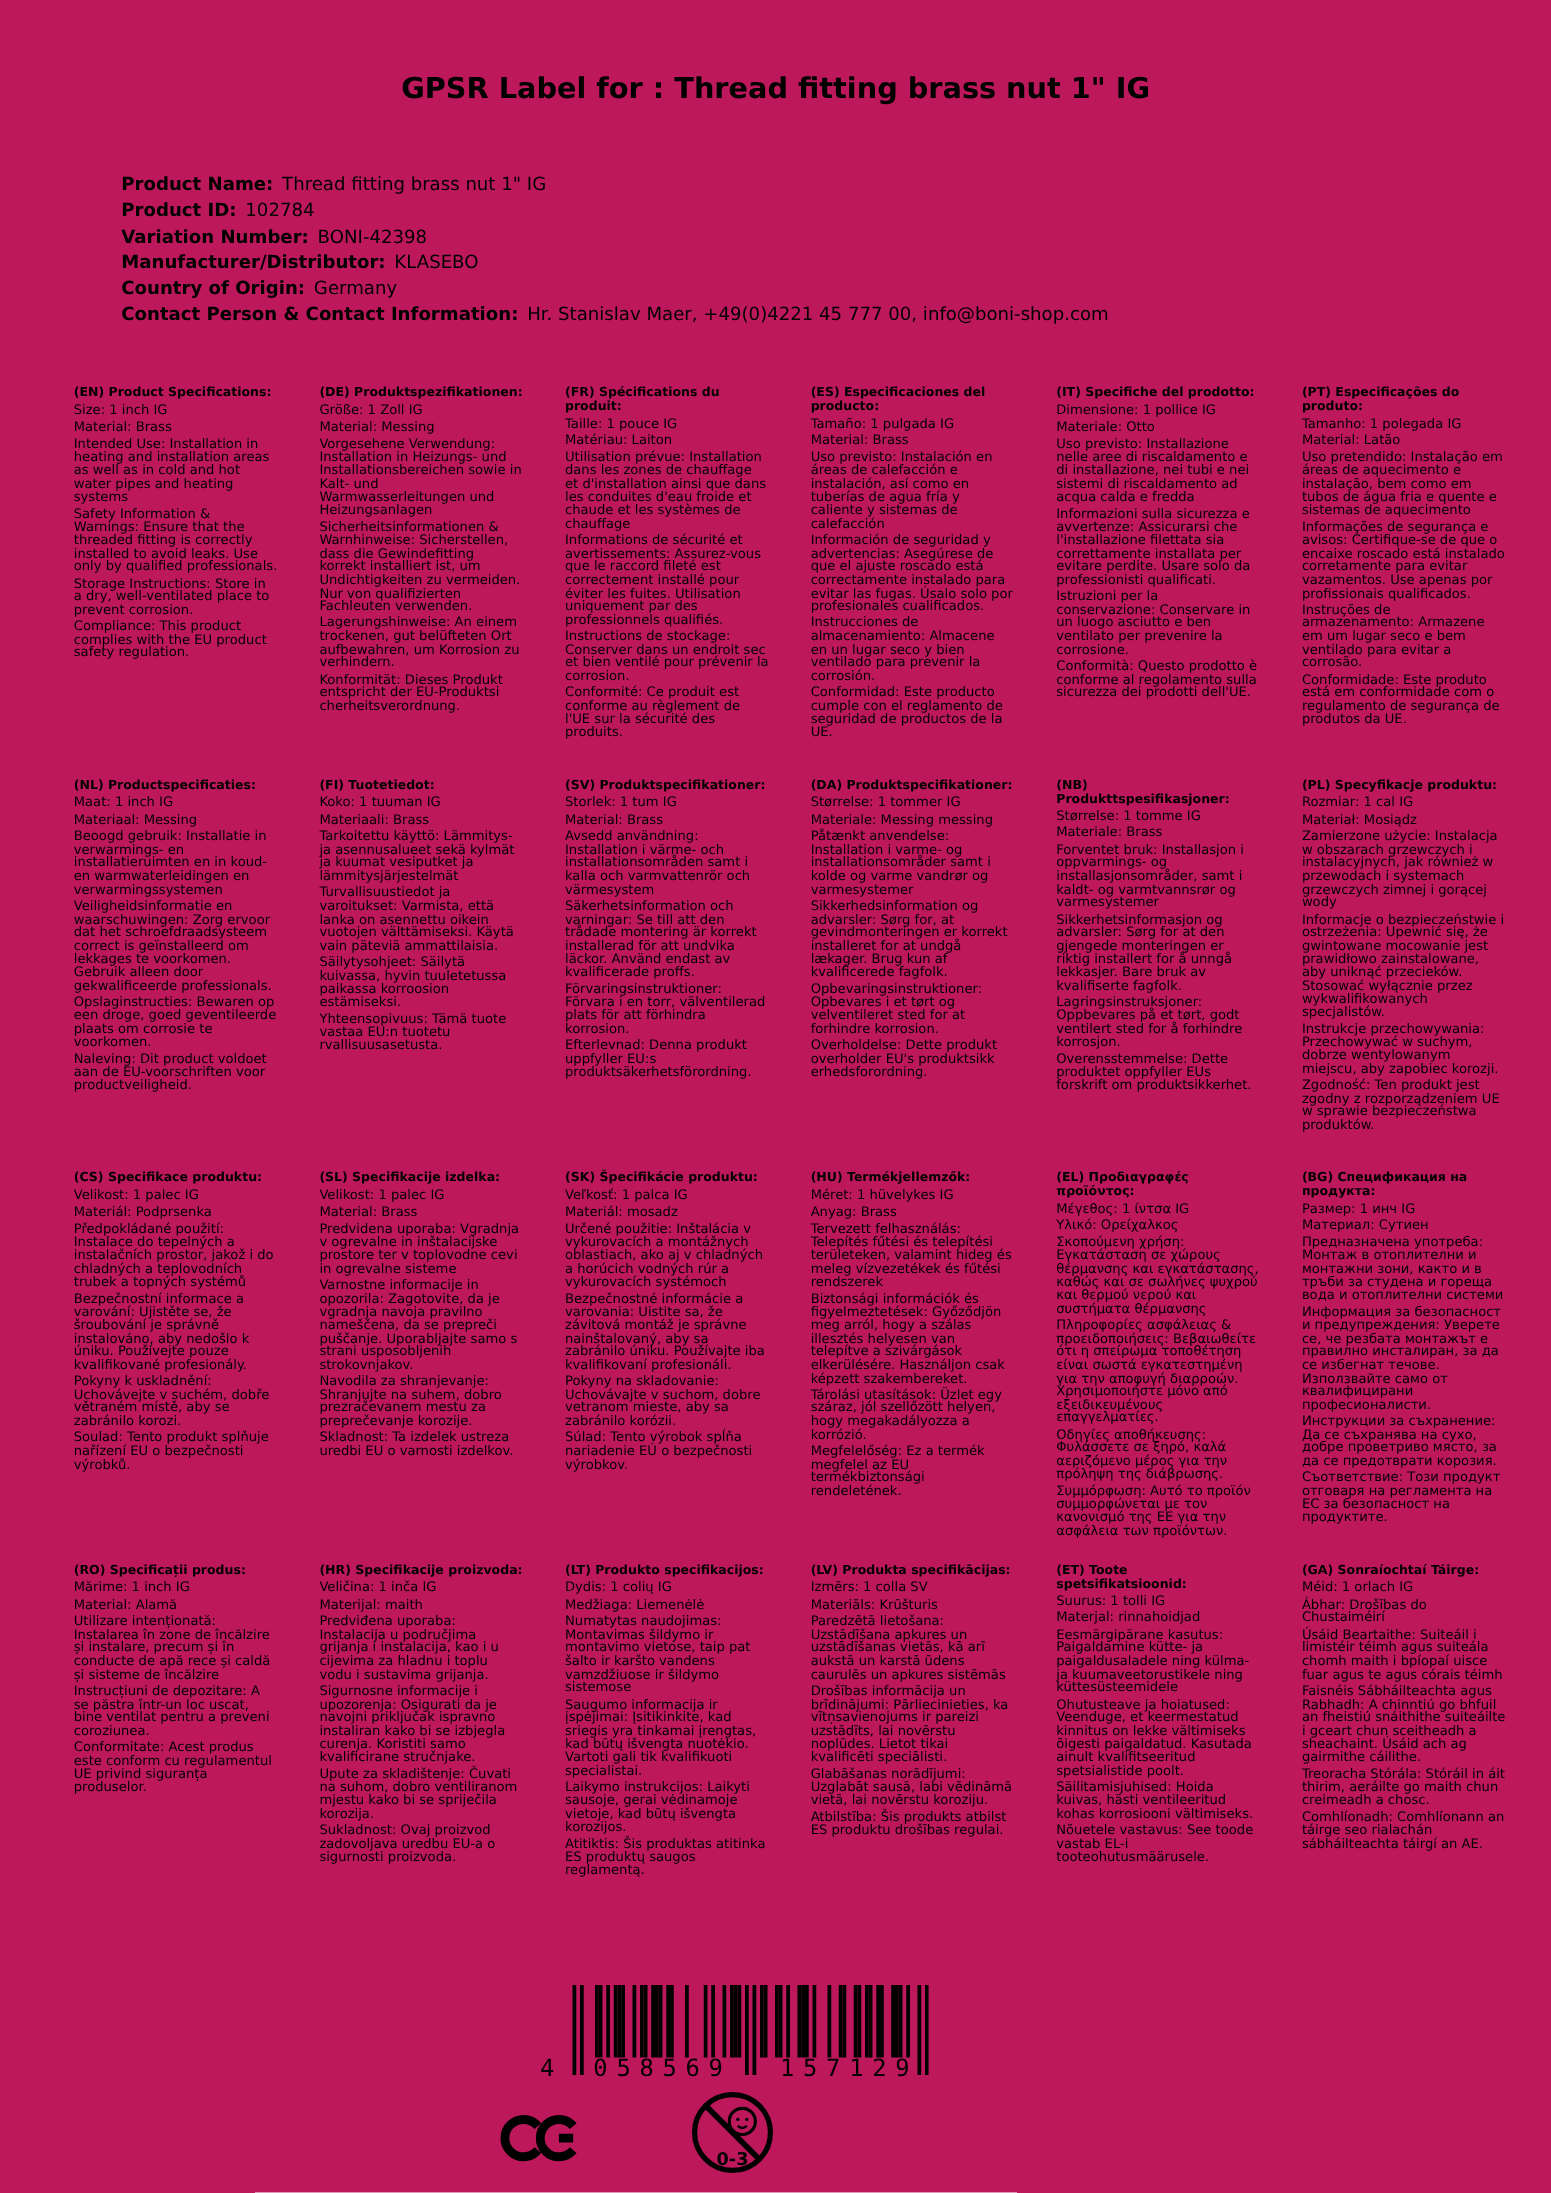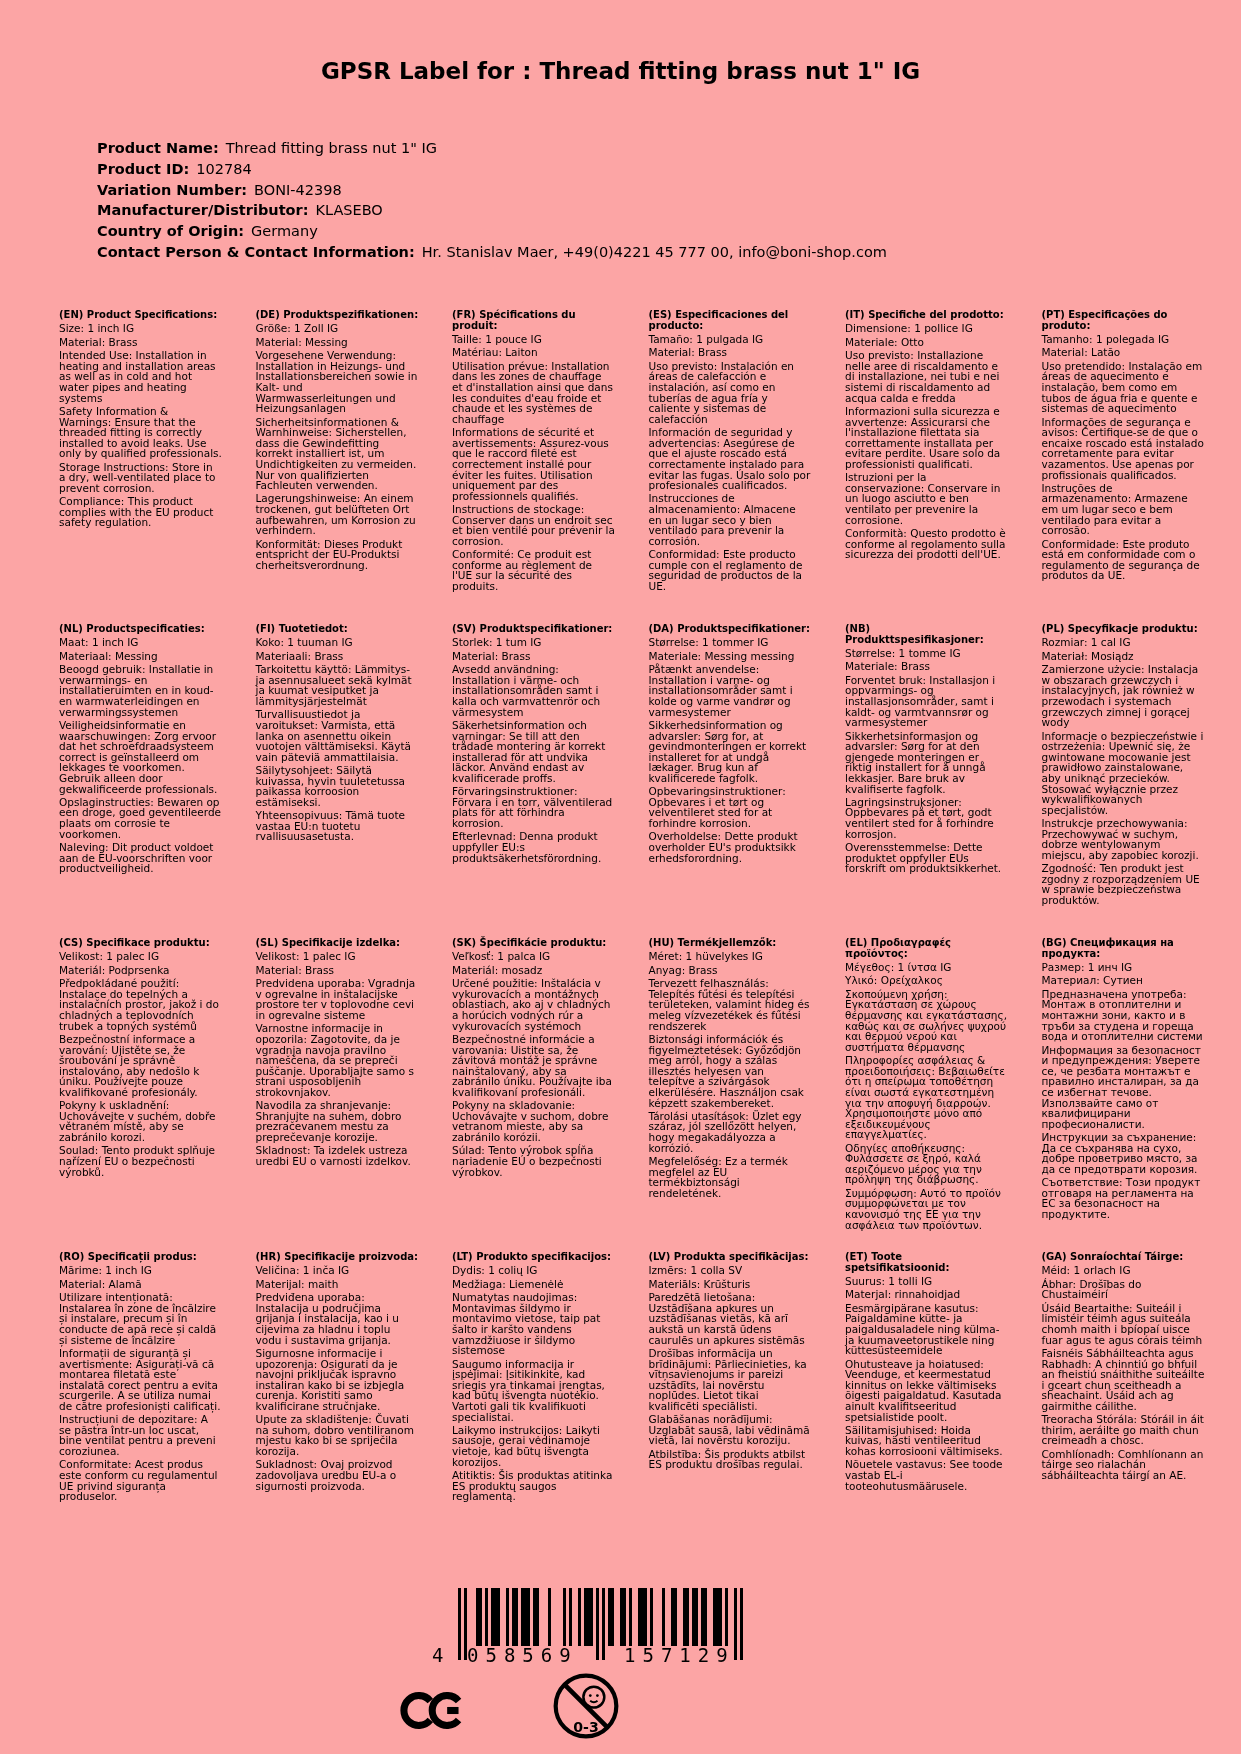"GPSR Label for : Thread" .page { background: #fca5a5 -> #be185d }
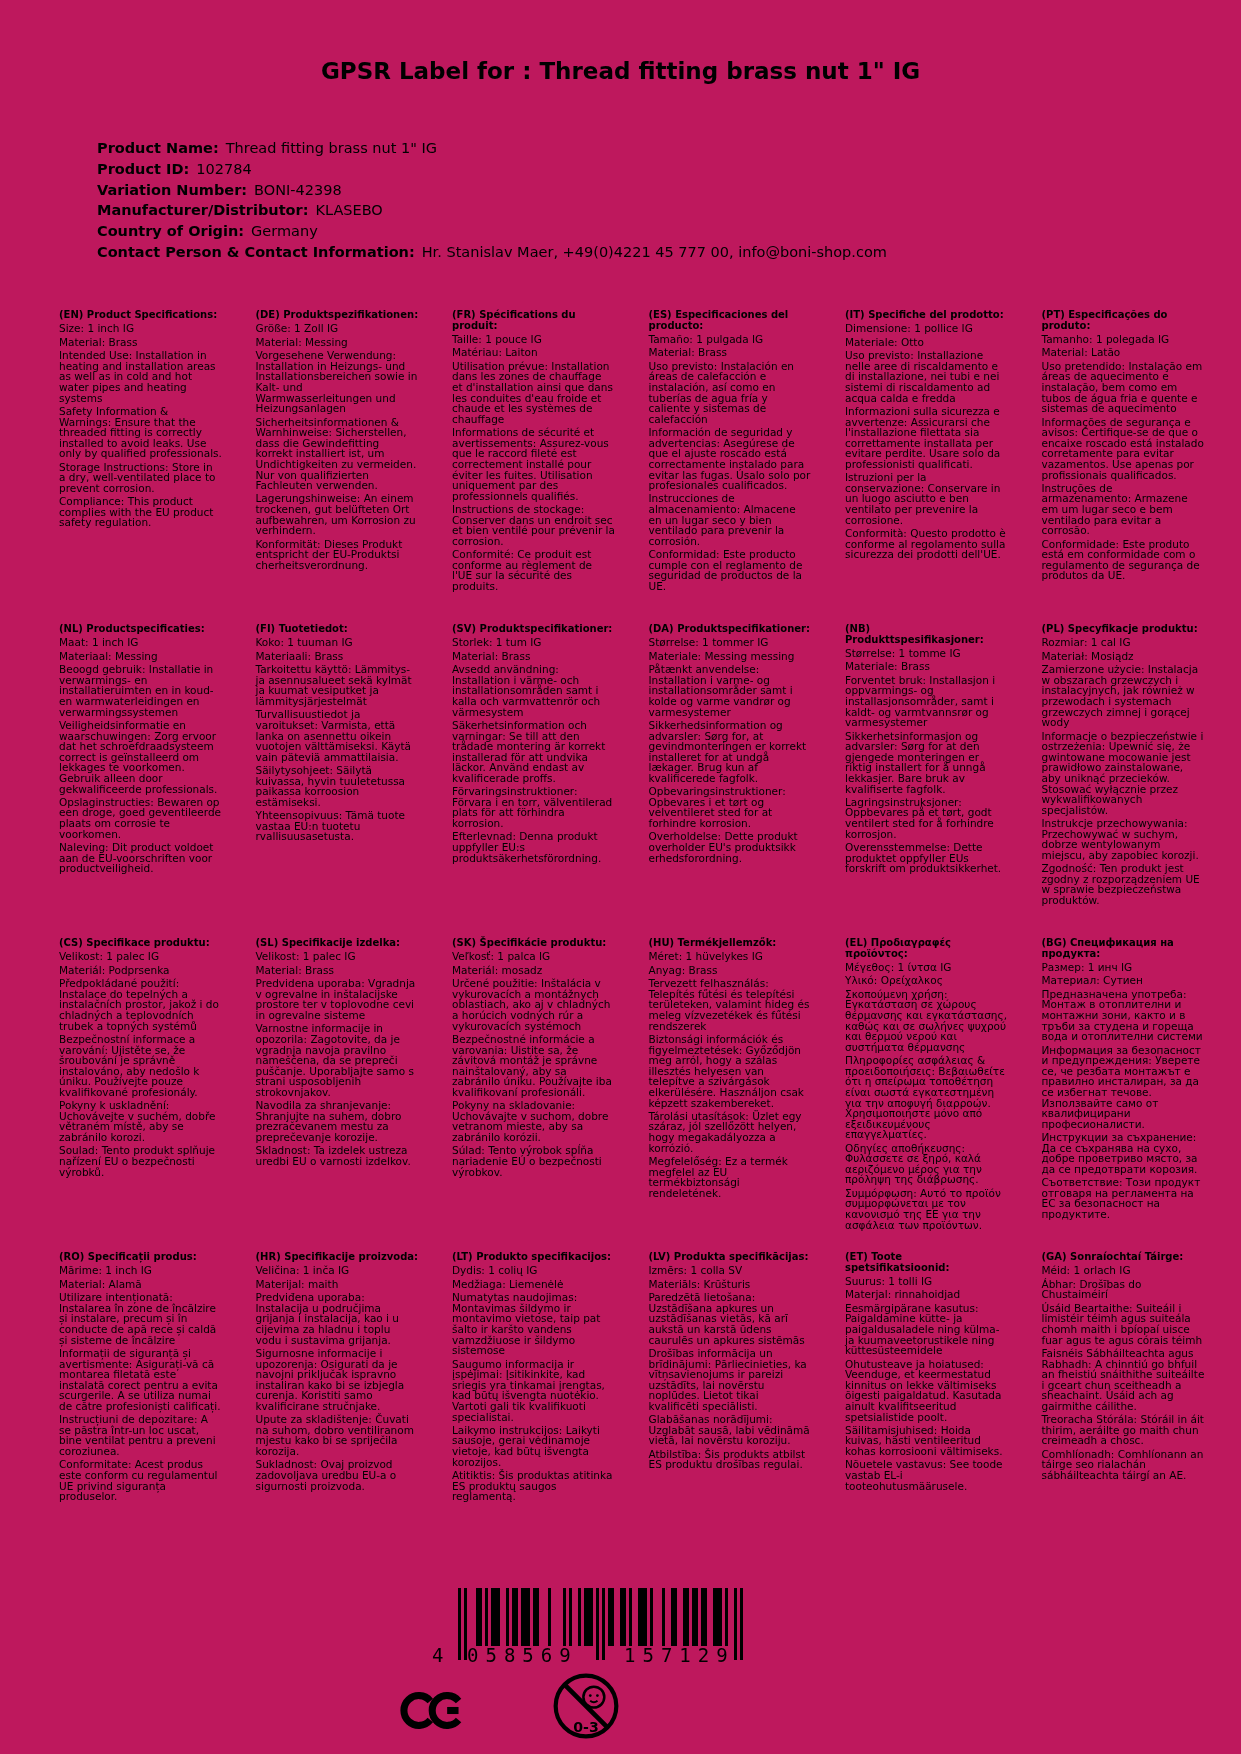"Informații de siguranță și avertismente:" p { html: <p>Informații de siguranță și avertismente: Asigurați-vă că montarea filetată este instalată corect pentru a evita scurgerile. A se utiliza numai de către profesioniști calificați.</p> -> none }
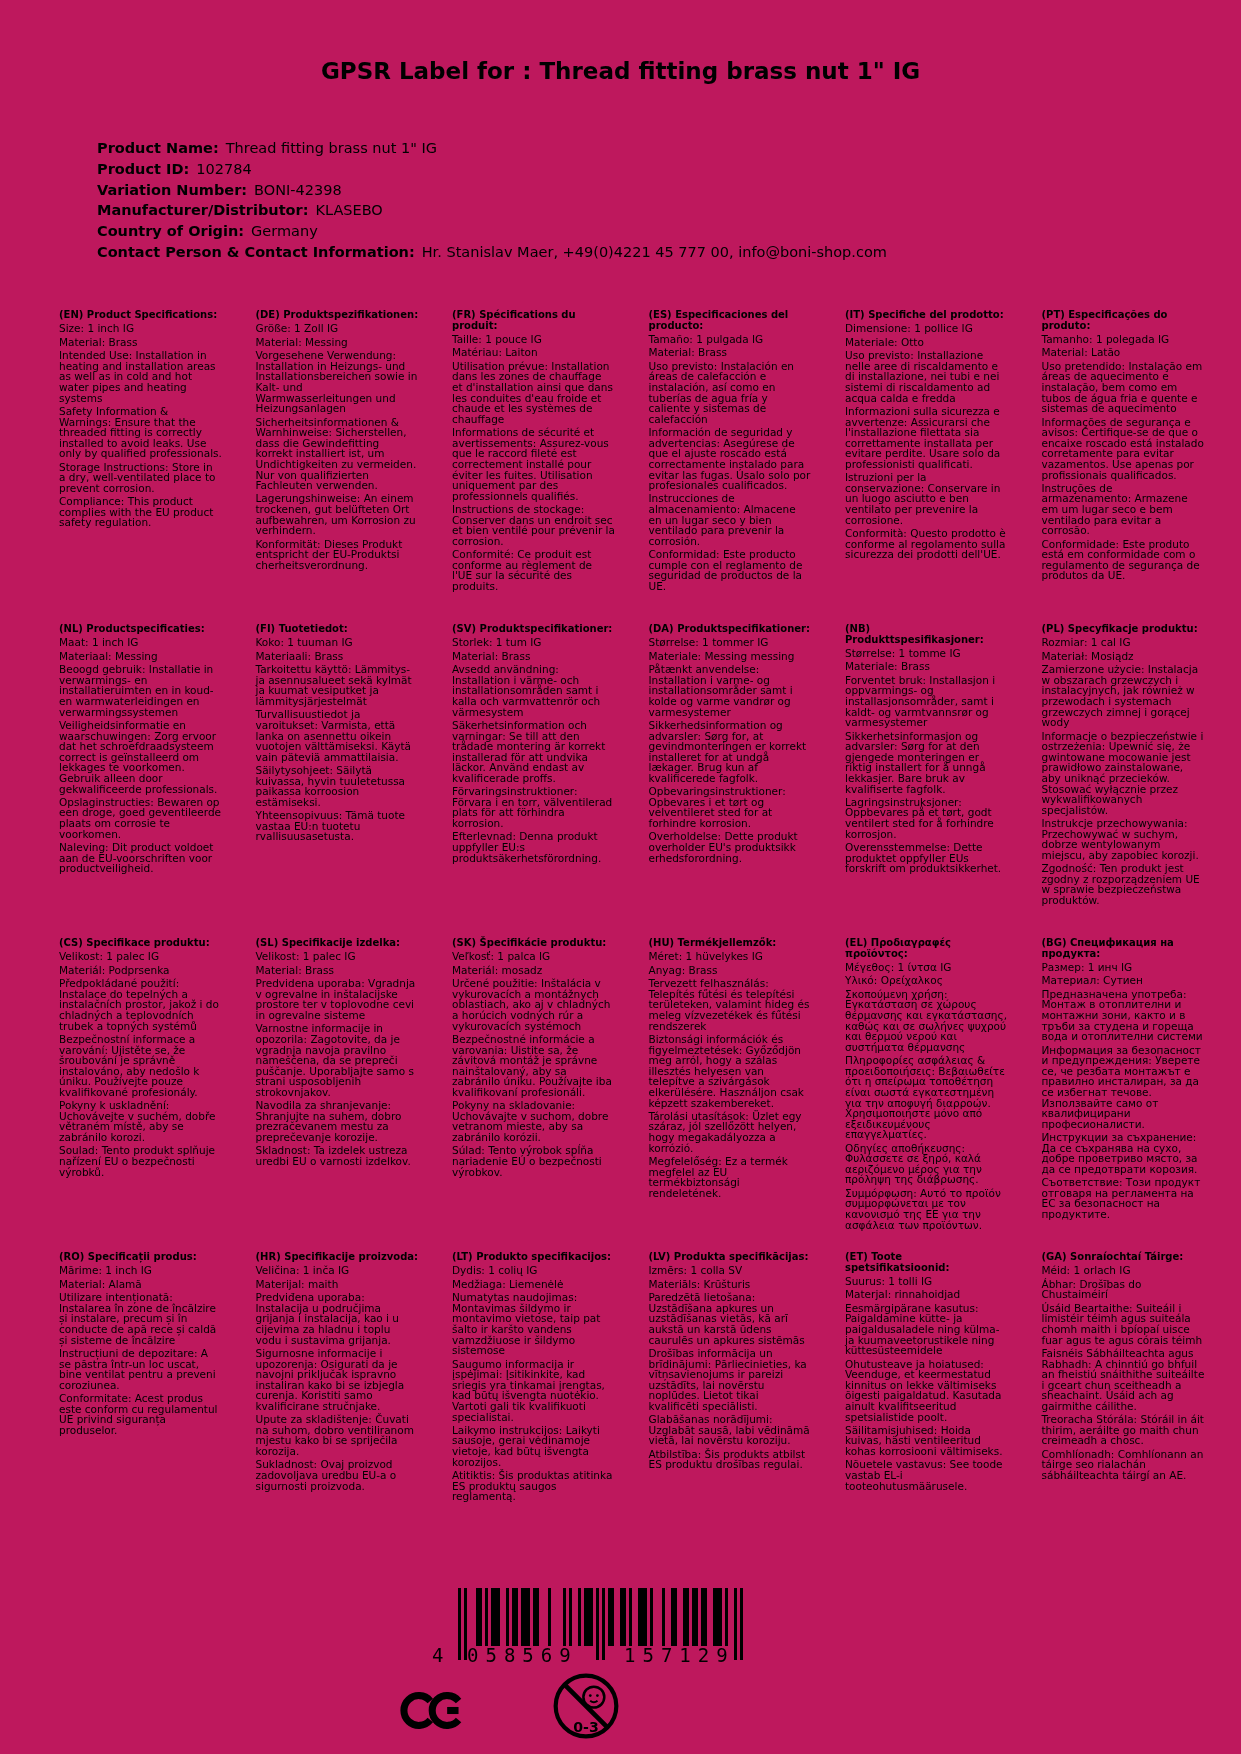"058569" .bc-left { text-align: left -> center }
